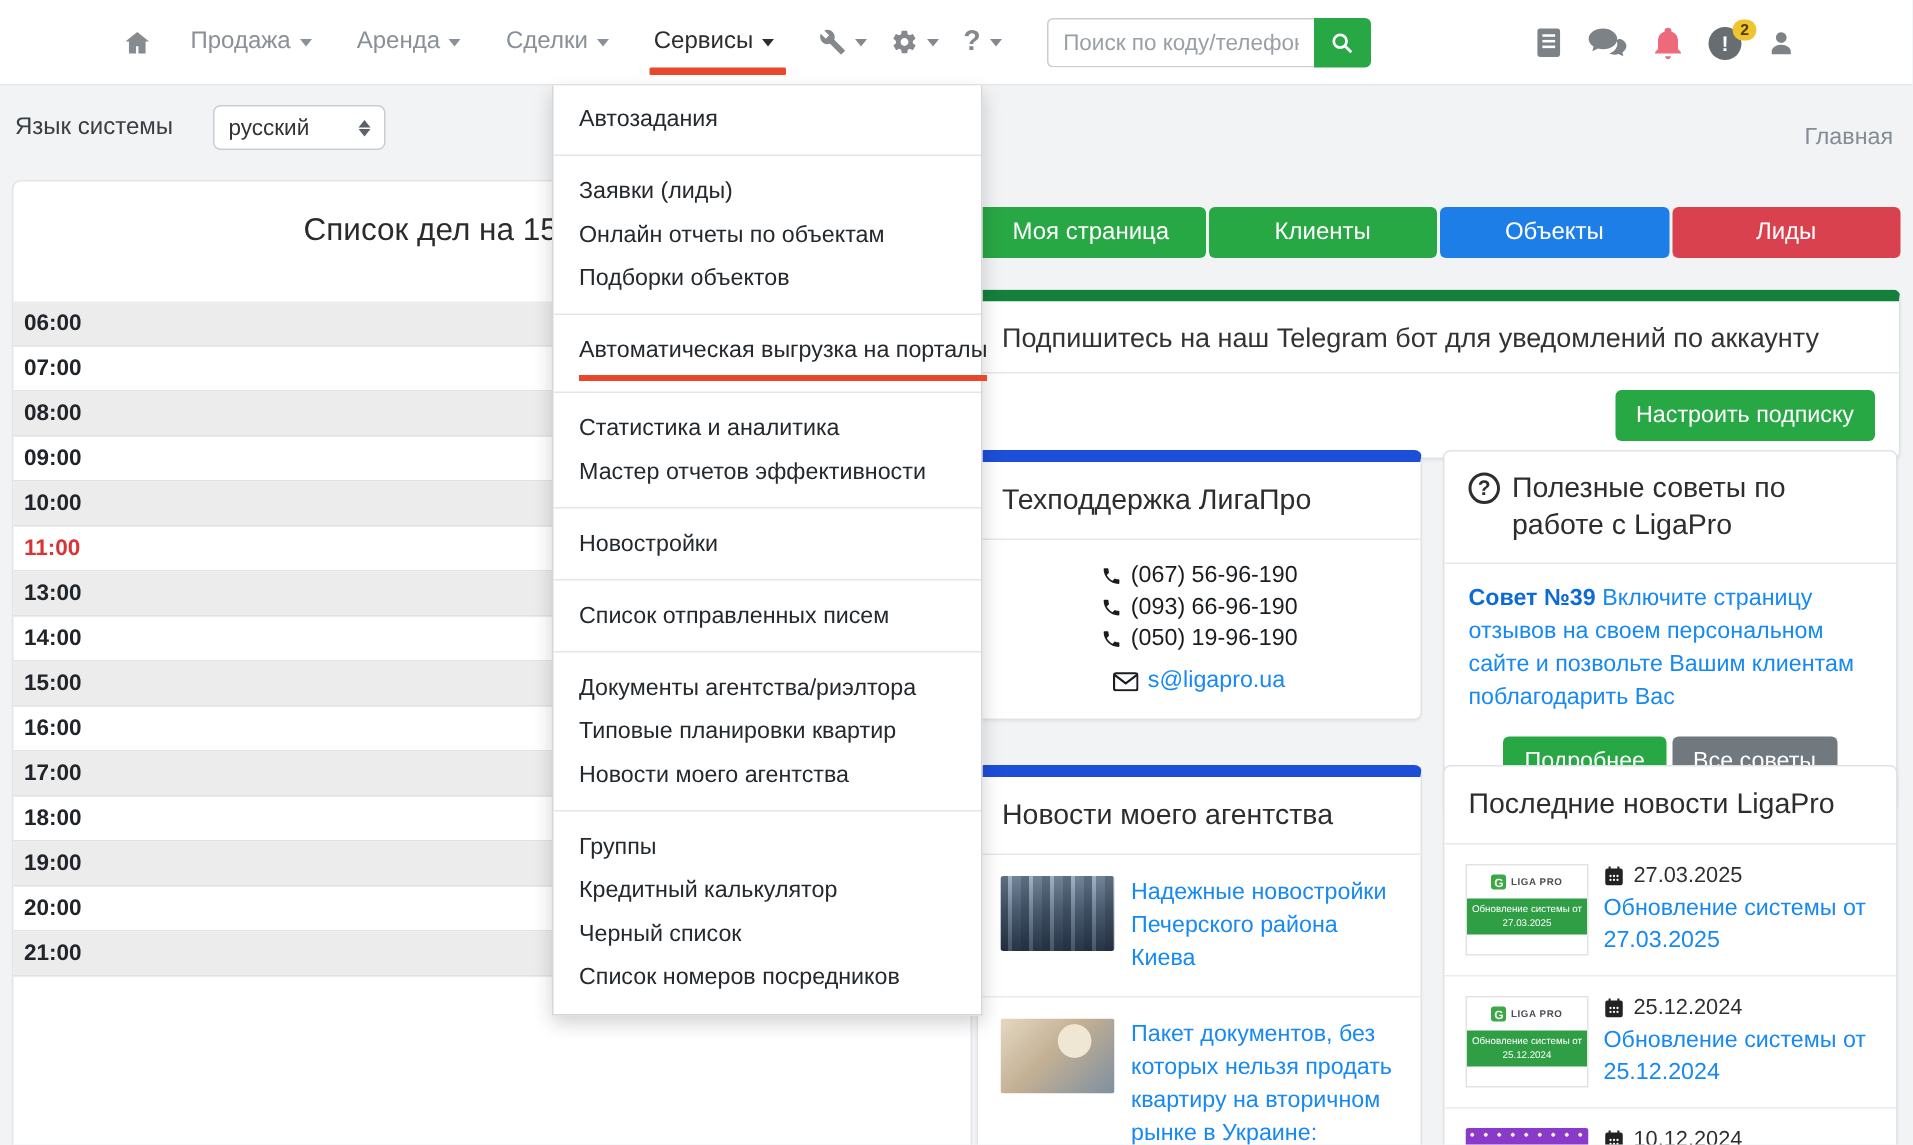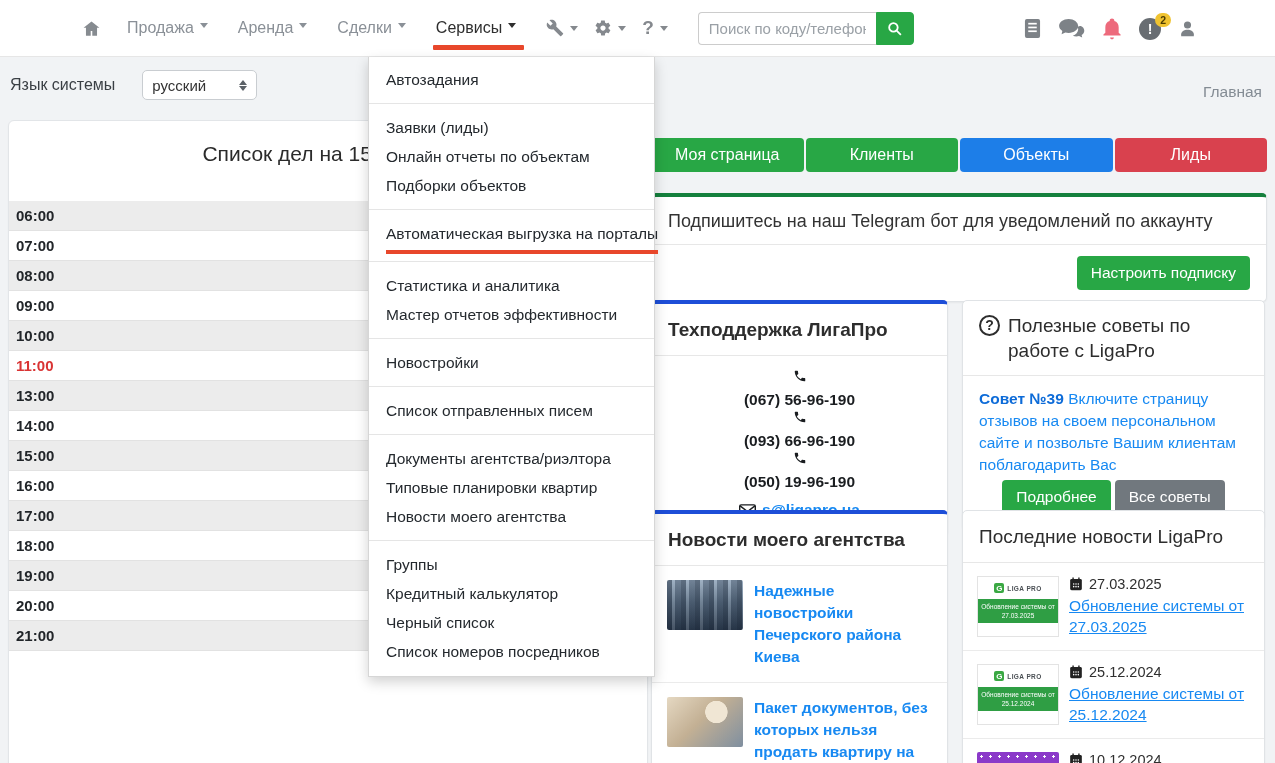"Продажа" .nav-item { align-items: flex-start -> center }
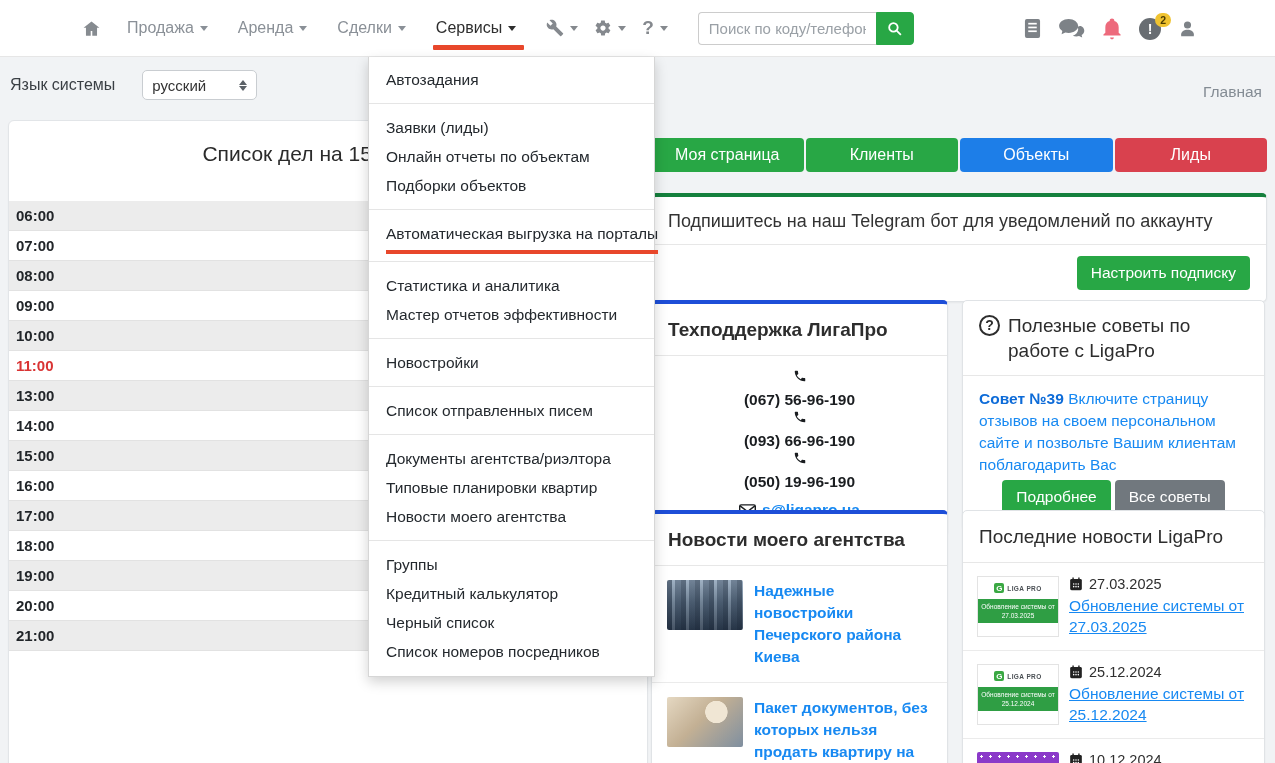"Подпишитесь на наш Telegram бот" .card.topyellow { border-top: 4px solid #15803d -> 8px solid #15803d }
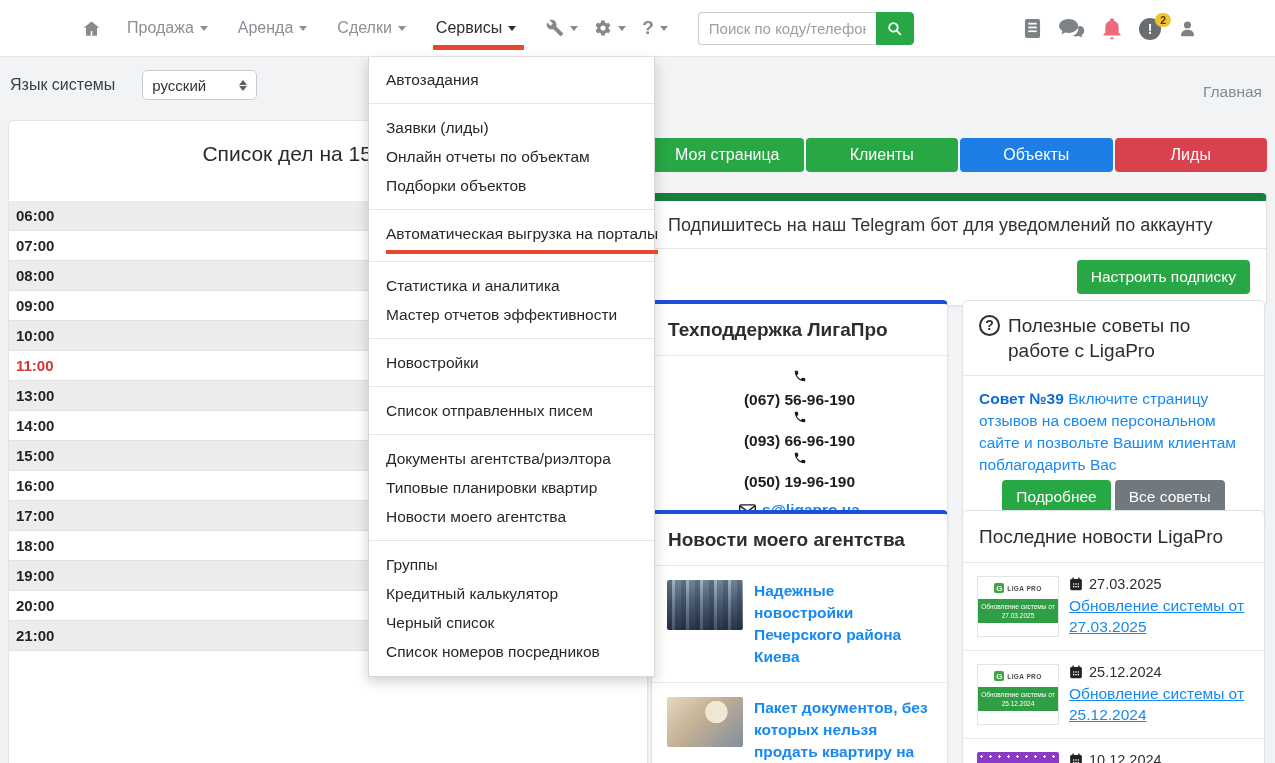"Техподдержка ЛигаПро" .card.topdark { border-top: 4px solid #1d4ed8 -> 8px solid #1d4ed8; font-weight: bold -> none }
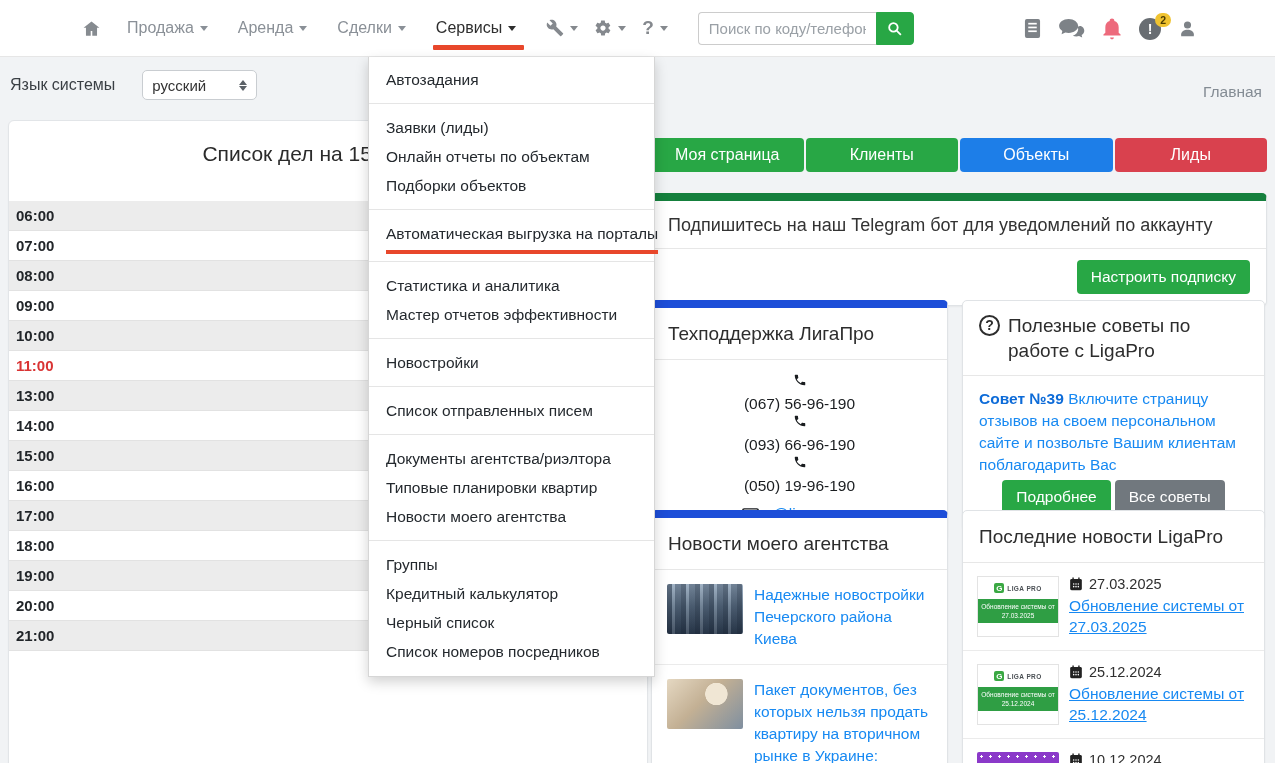"(067) 56-96-190" .phone-row { flex-direction: column -> none }
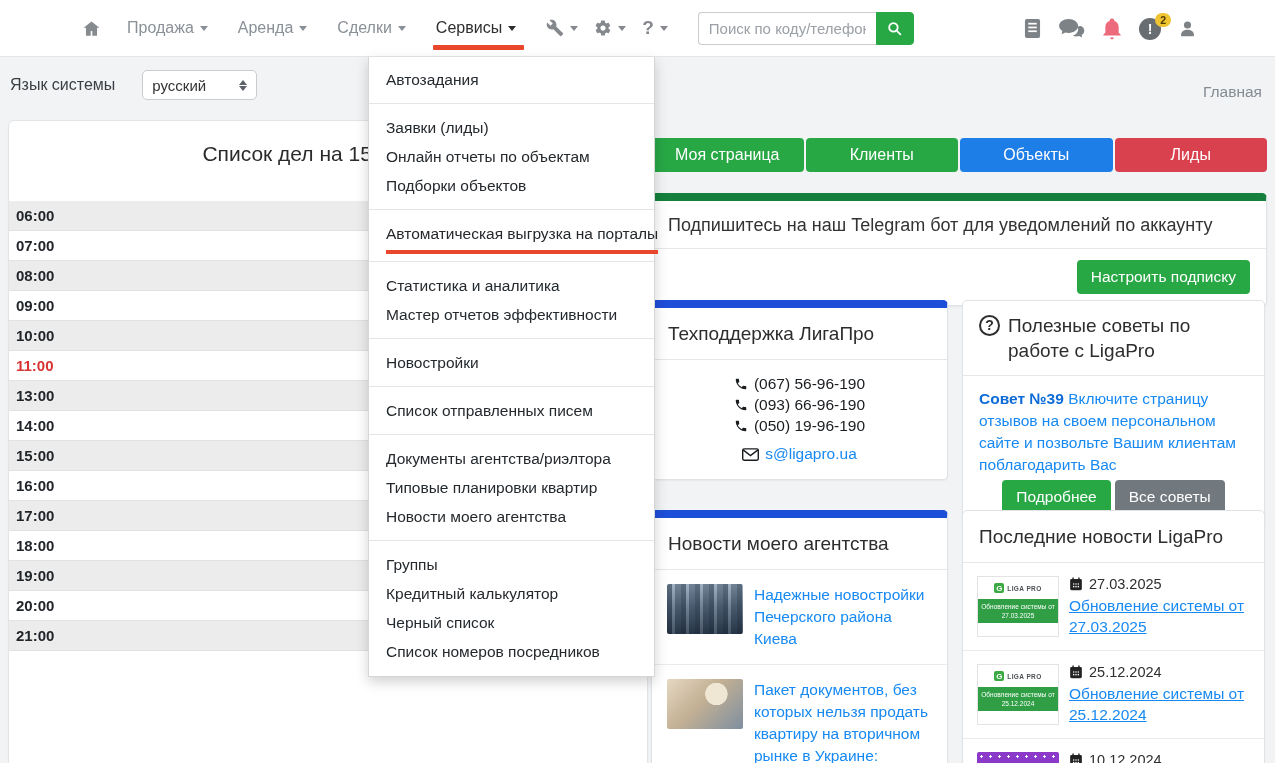"Подробнее" .tips-btns { margin-top: 4px -> 15px }
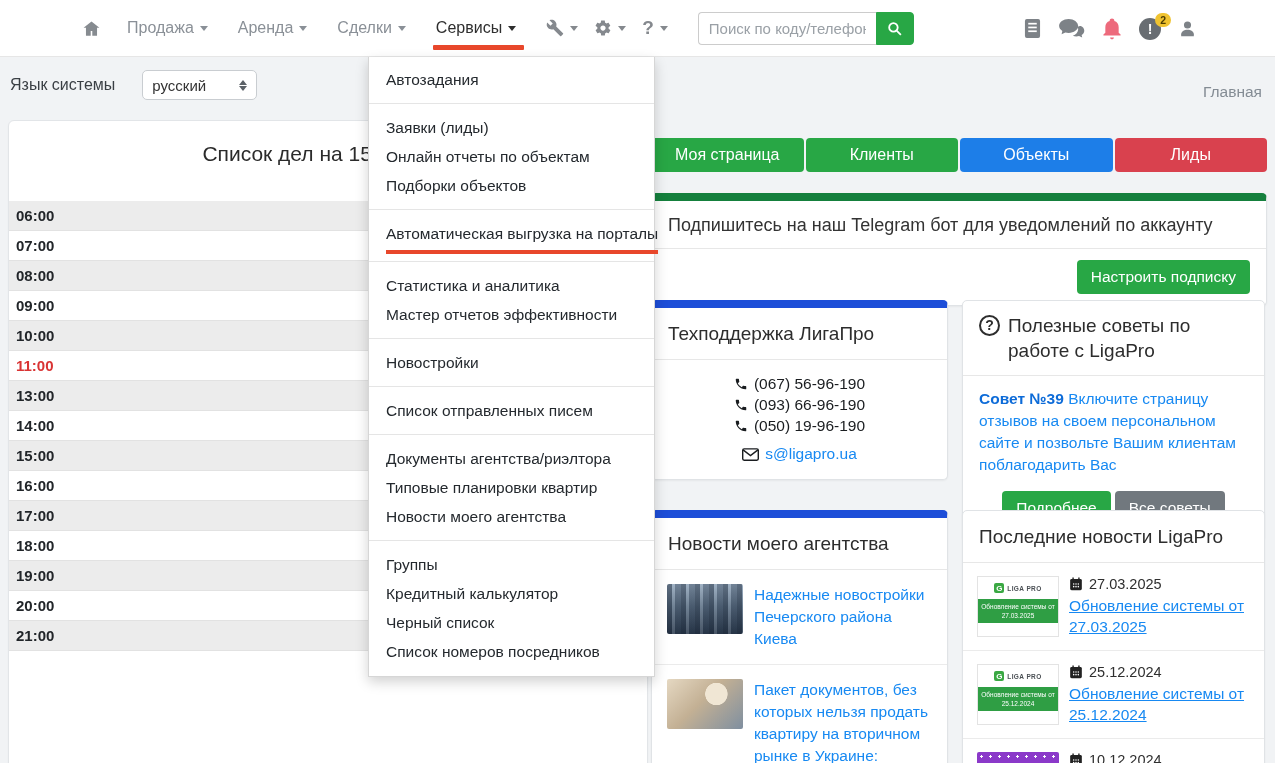"Обновление системы от 27.03.2025" .liga-link { text-decoration: underline -> none }
